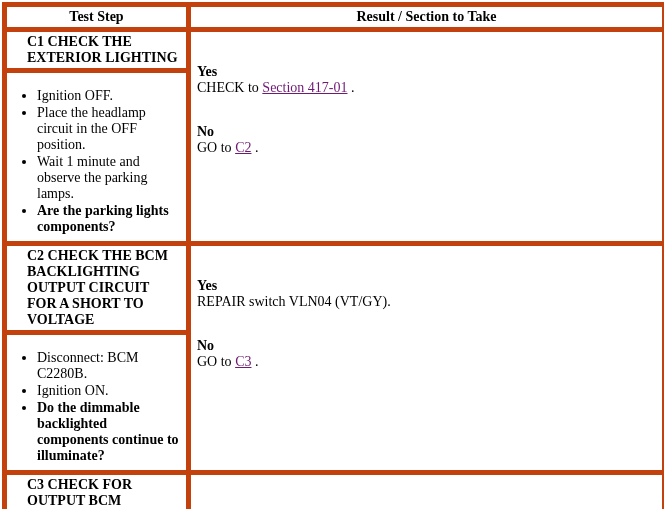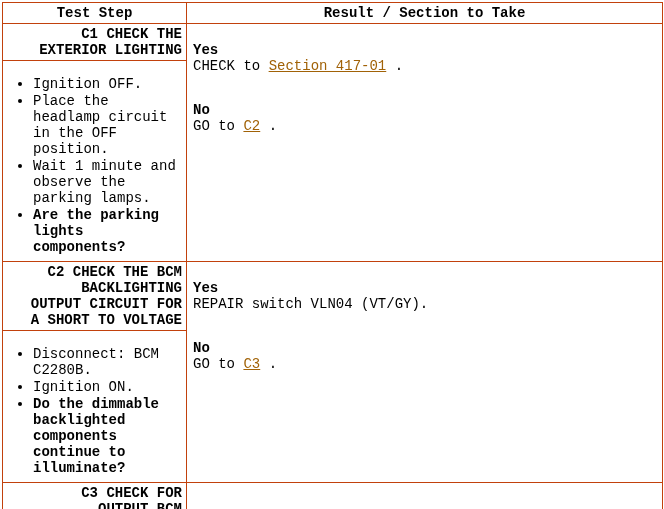"Test Step" td, th { border: 1px solid #c2410c -> 5px solid #c2410c; font-family: Liberation Mono, monospace -> none }
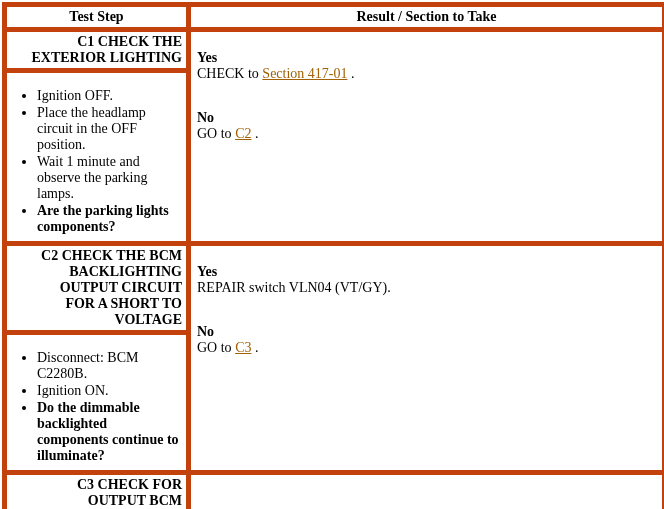"C1 CHECK THE EXTERIOR LIGHTING" .step-title { text-align: right -> none }
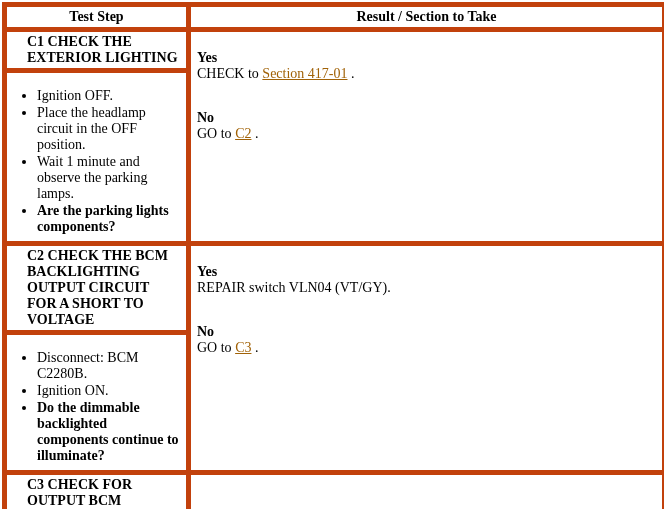"Yes" .result-label.first { margin-top: 14px -> none }
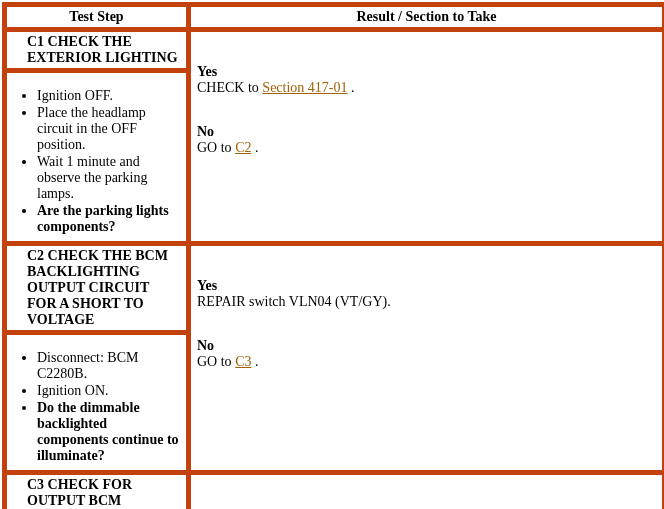"Section 417-01" a { color: #a16207 -> #701a75 }
